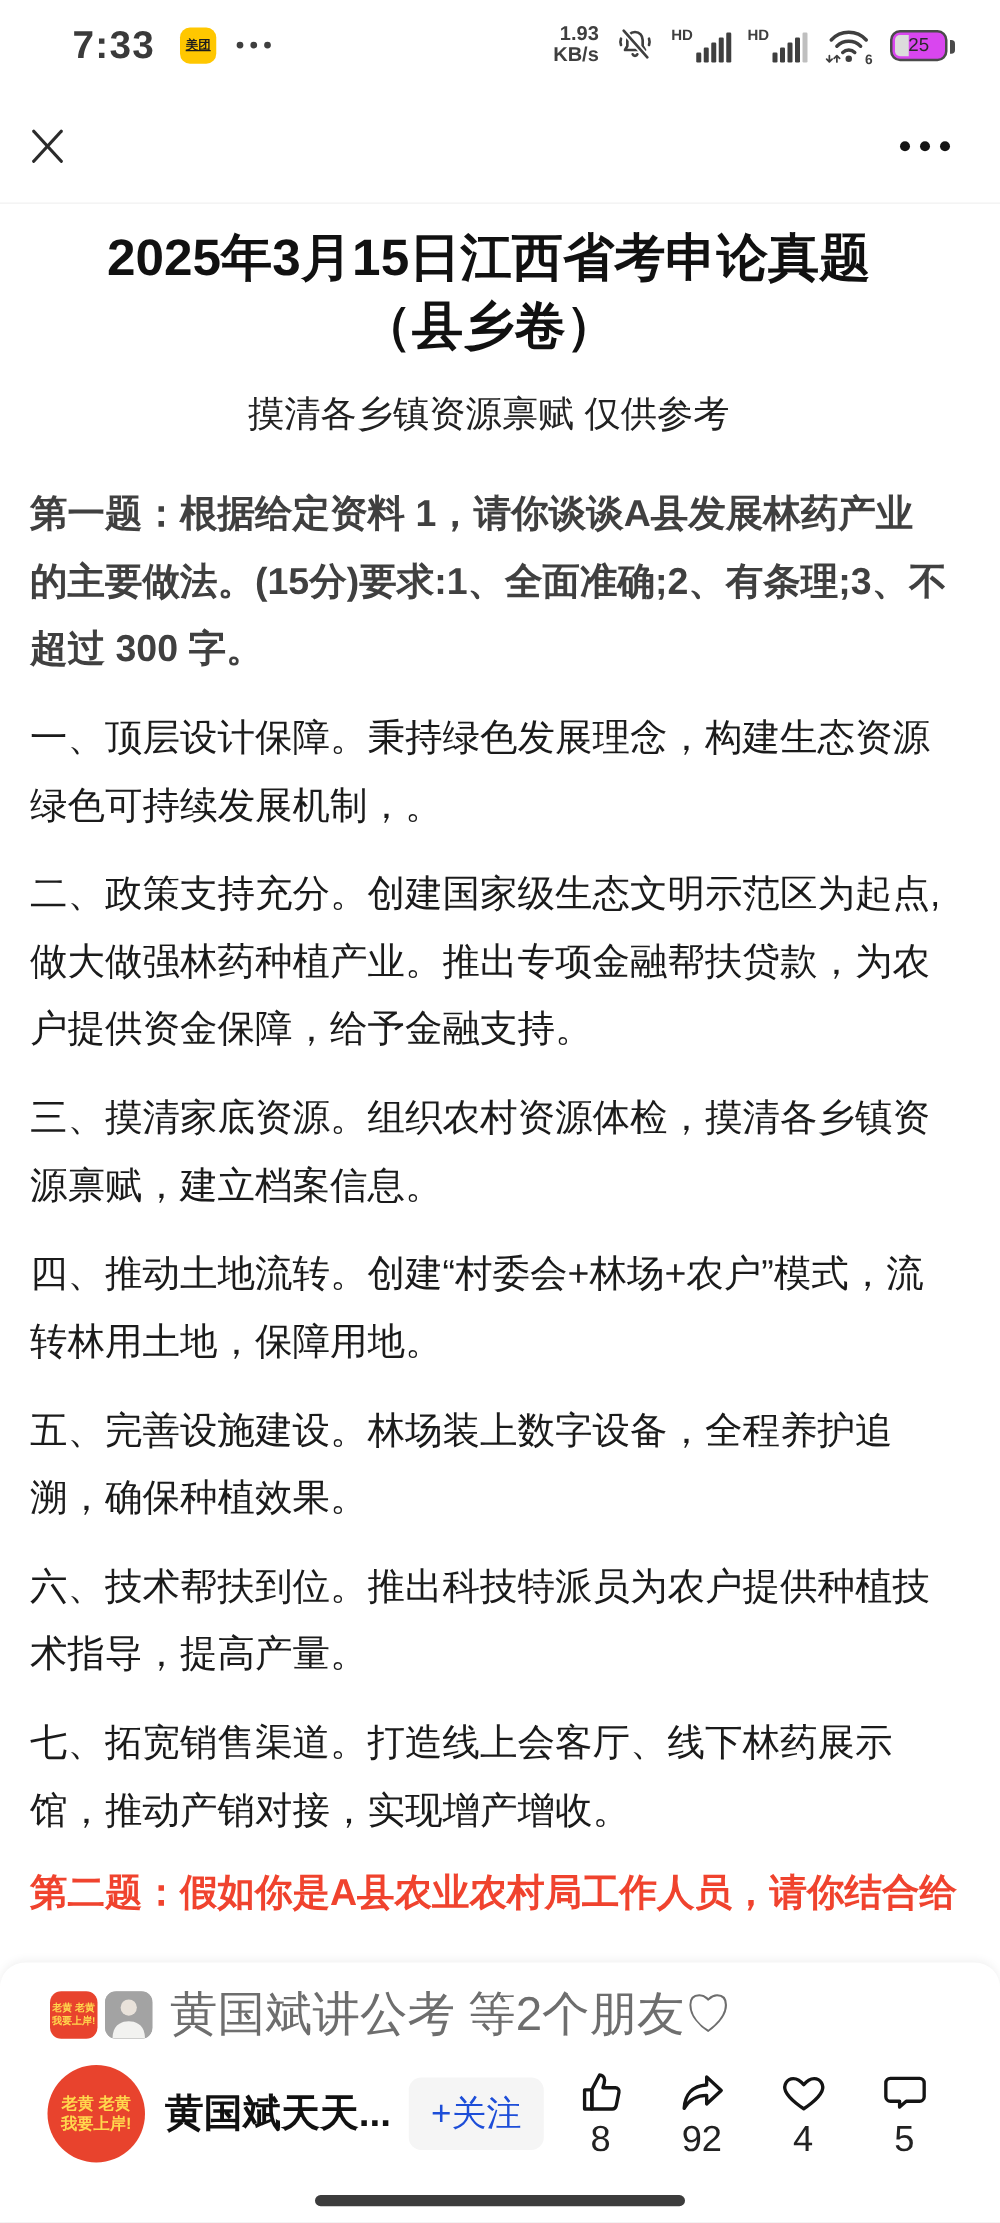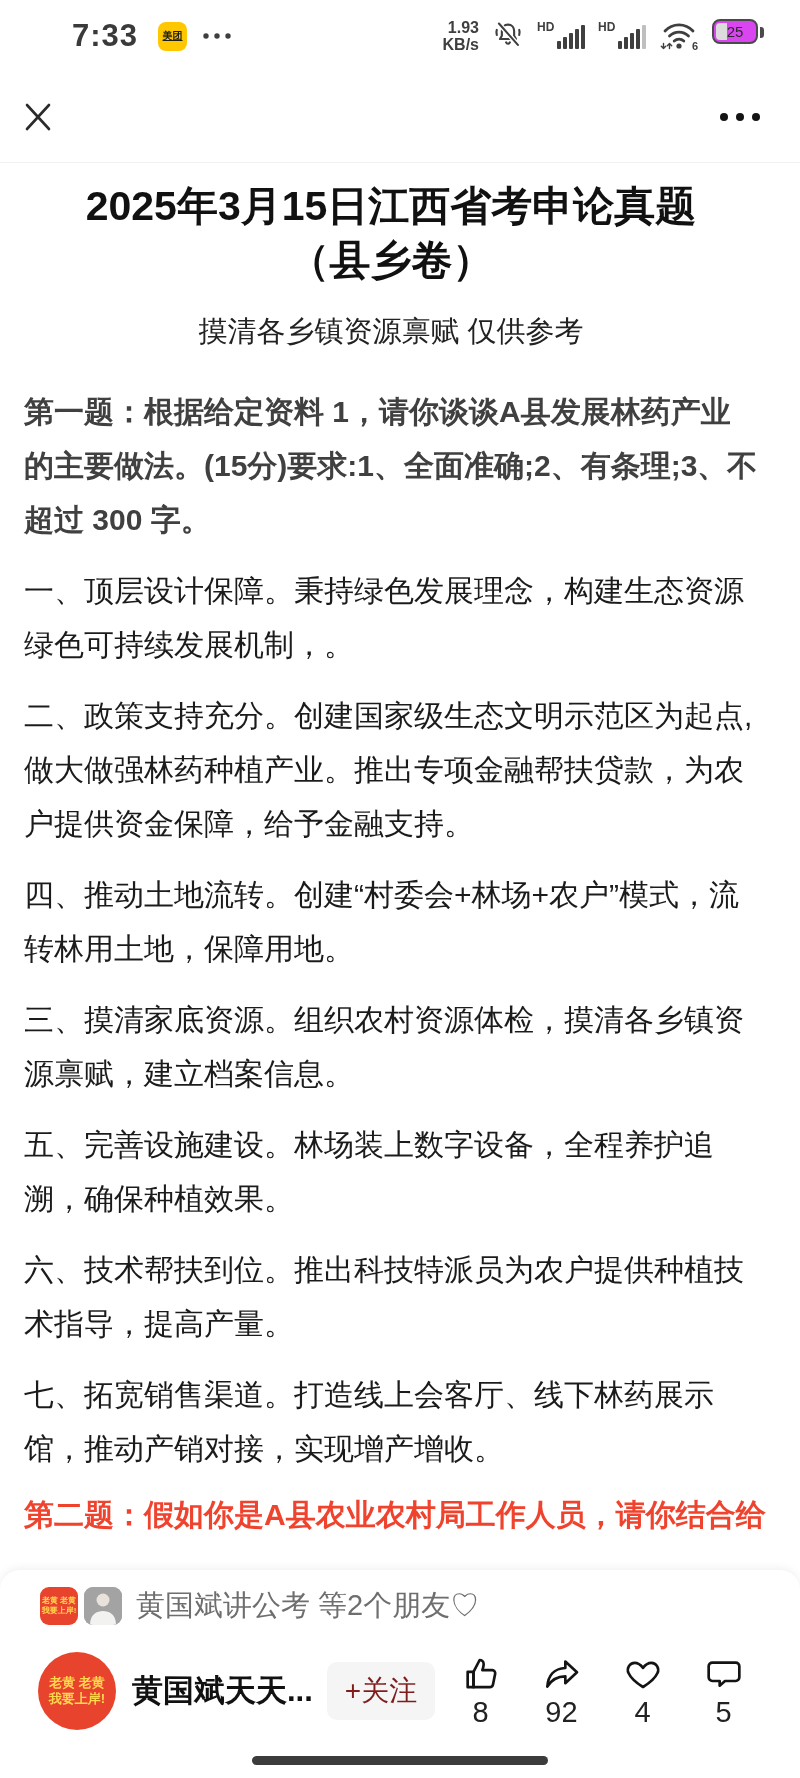"7:33" .status-bar { left: 18px -> 4px }
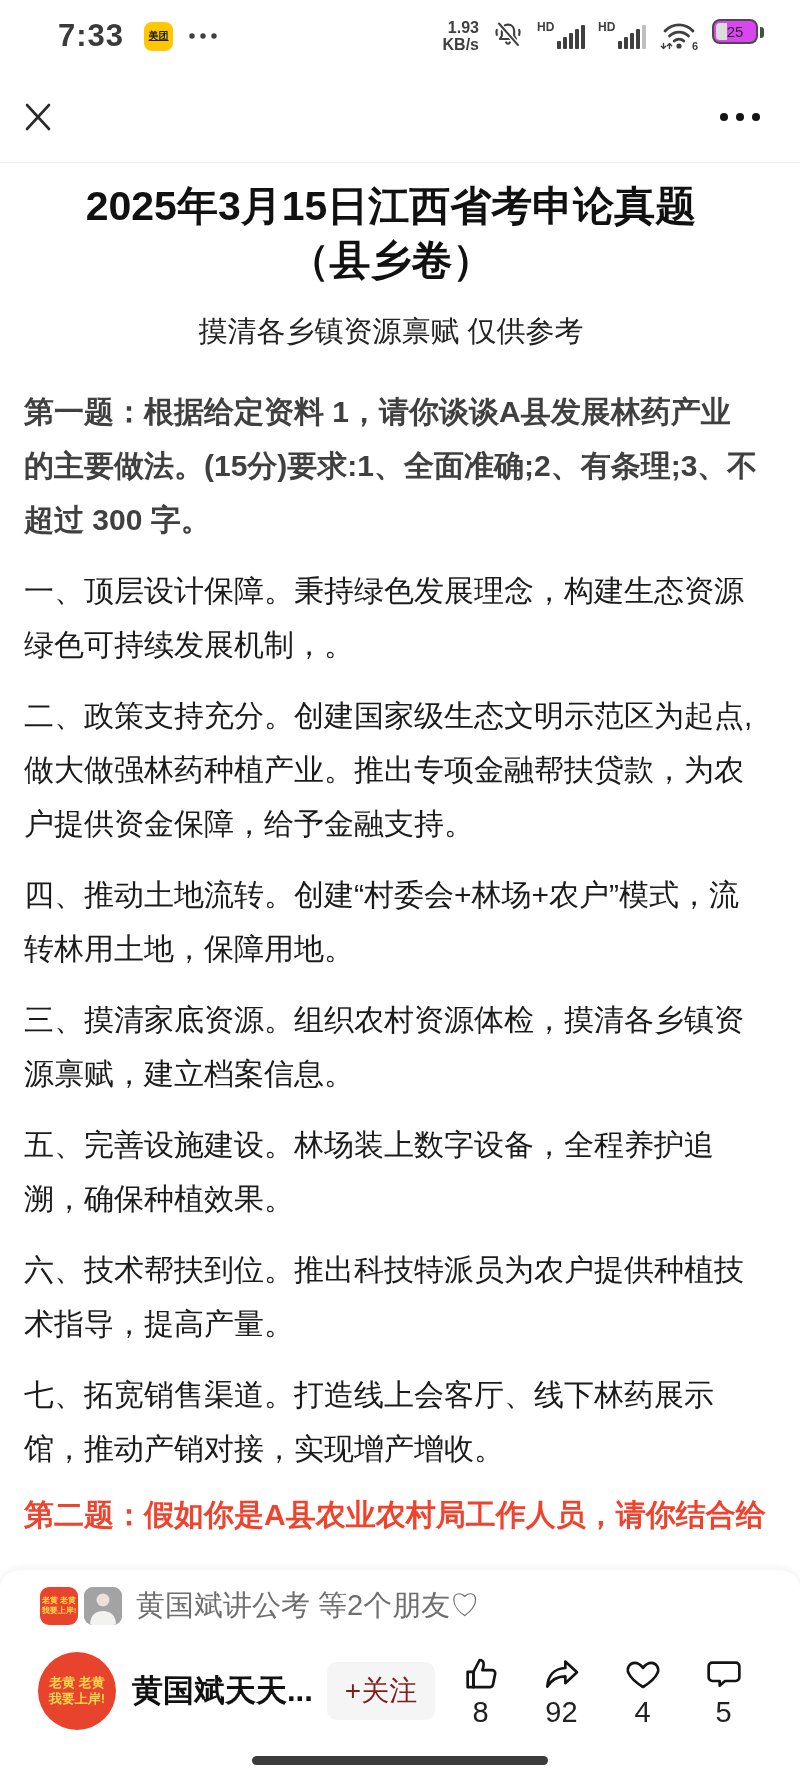"1.93" .sb-right { align-items: none -> center }
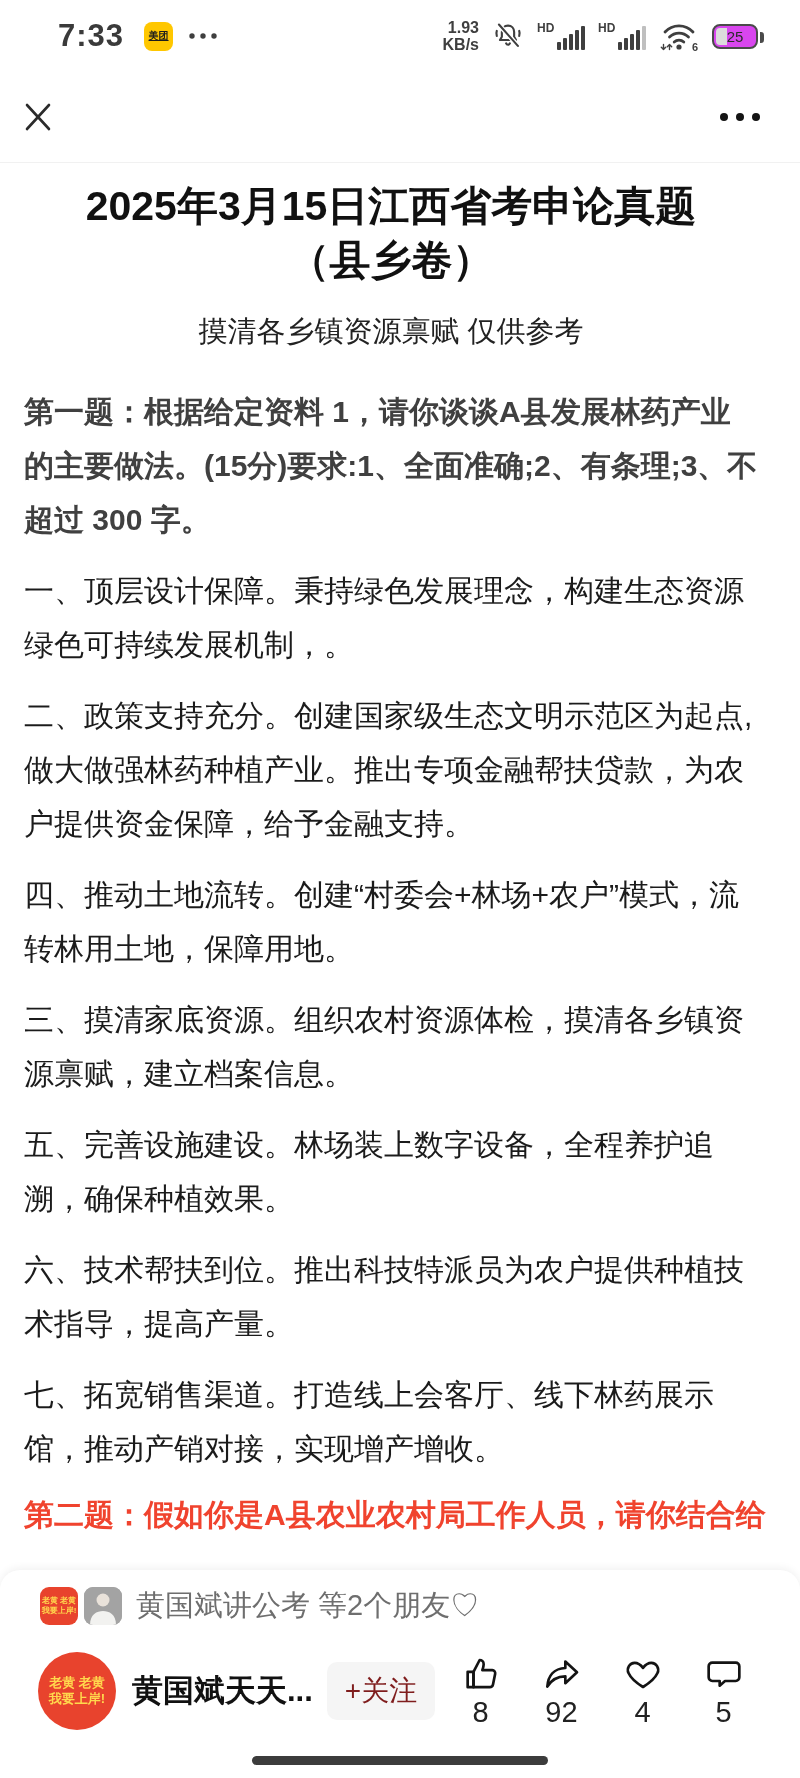"四、推动土地流转。创建“村委会+林场+农户”模式，流转林用土地，保障用地。" p.point { order: before "三、摸清家底资源。组织农村资源体检，摸清各乡镇资源禀赋，建立档案信息。" -> after "三、摸清家底资源。组织农村资源体检，摸清各乡镇资源禀赋，建立档案信息。" }
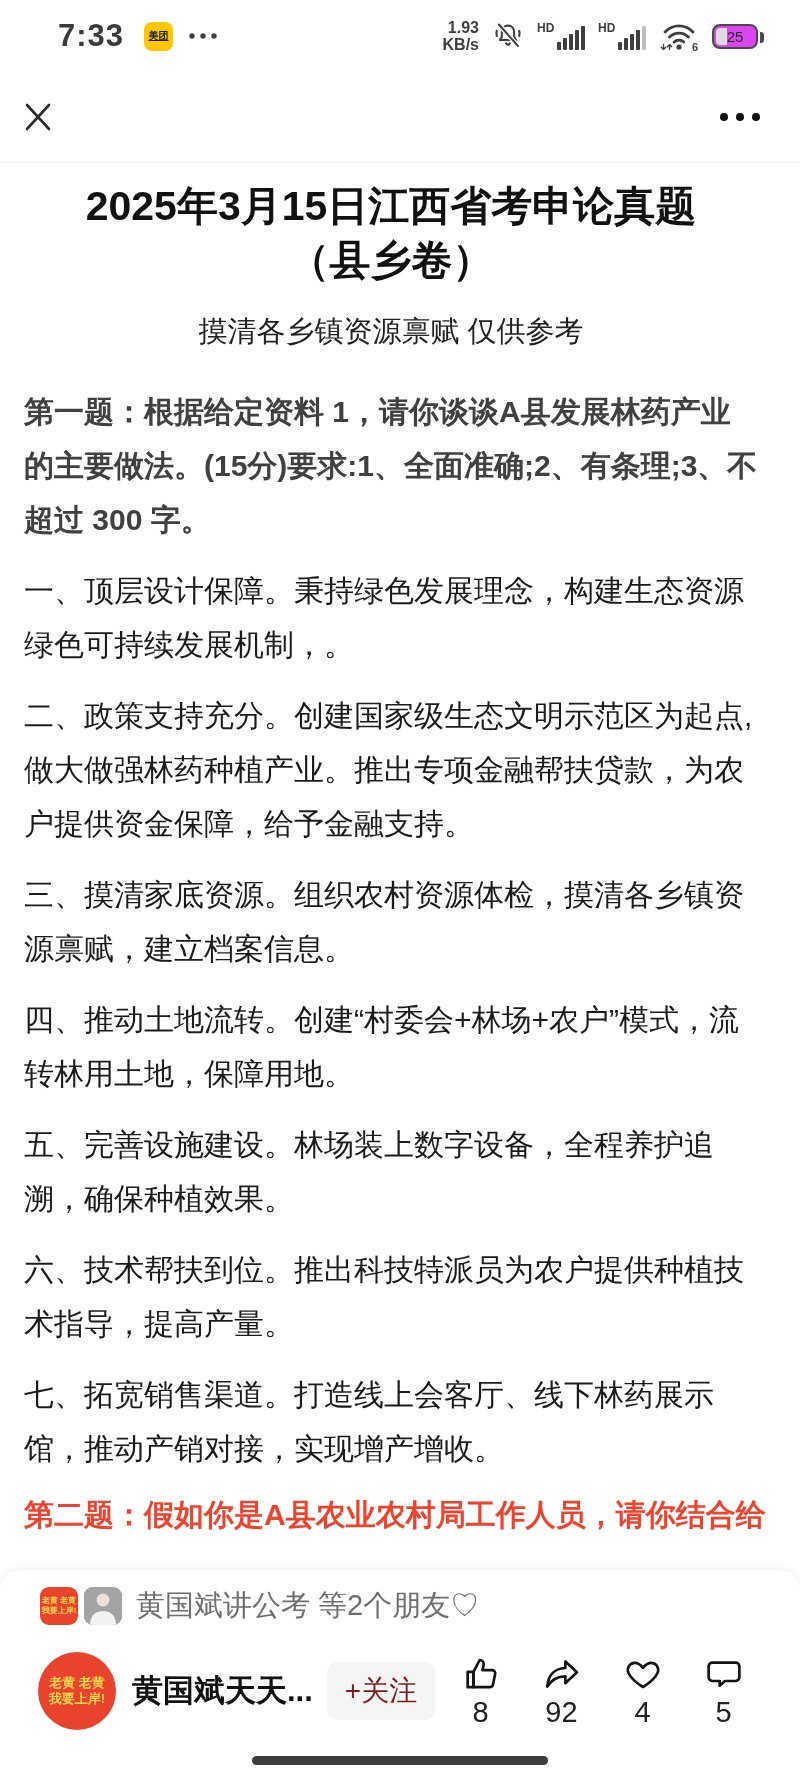"黄国斌讲公考 等2个朋友♡" .friends-label { font-size: 29px -> 38px }
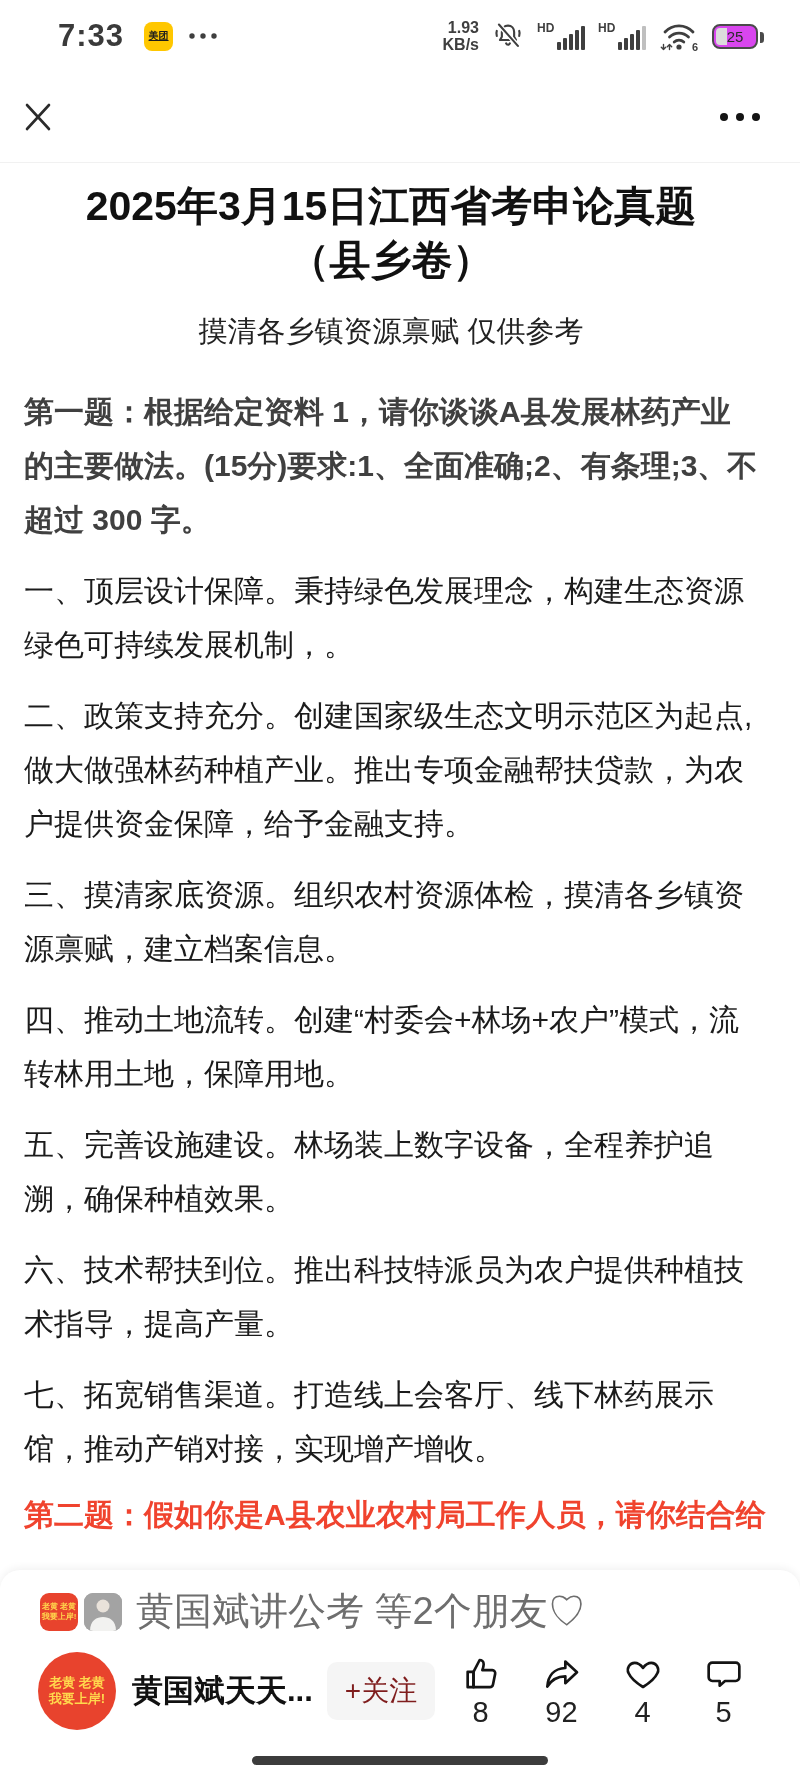"+关注" .follow-btn { color: #7f1d1d -> #1d4ed8 }
